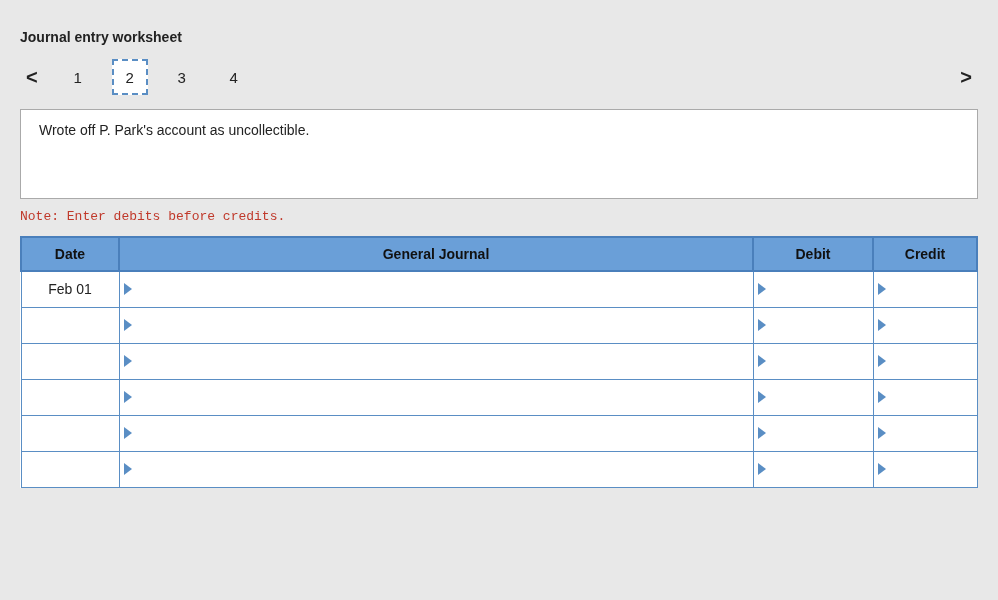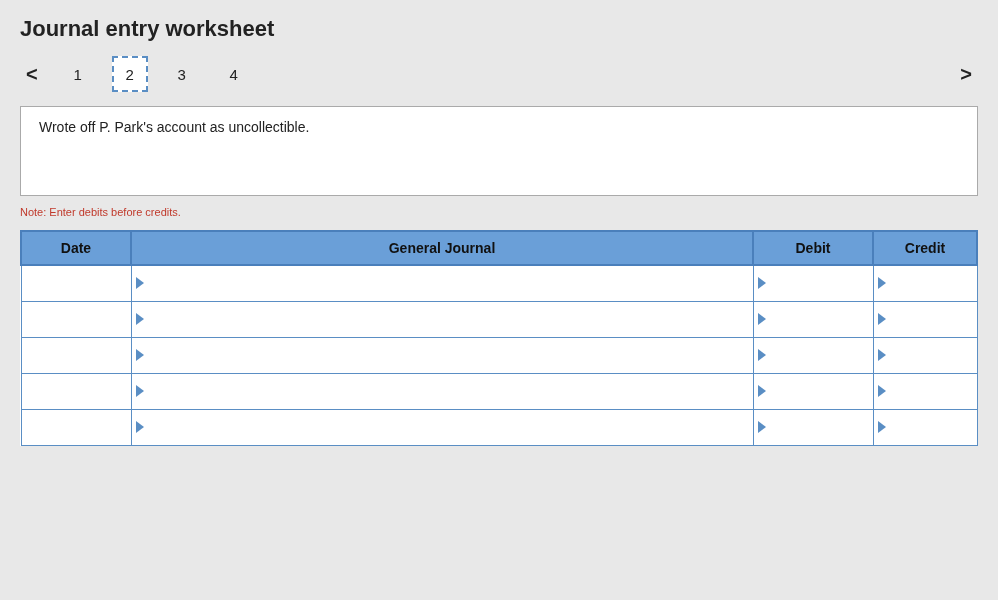"Journal entry worksheet" h1 { font-size: 22px -> 14px; margin-top: none -> 13px }
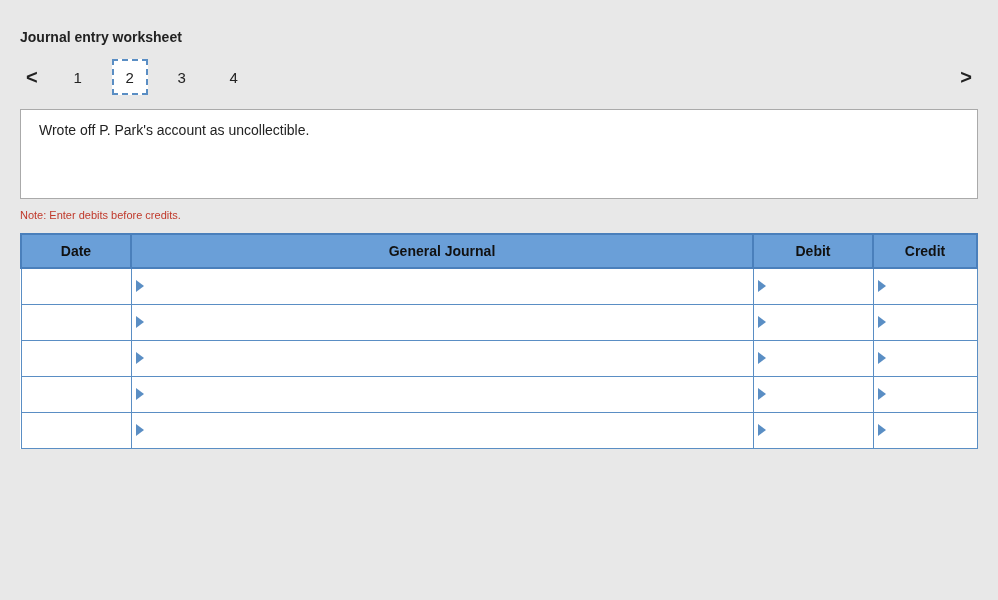"Note: Enter debits before credits." .note { font-family: Liberation Sans, sans-serif -> Liberation Mono, monospace; font-size: 11px -> 13px }
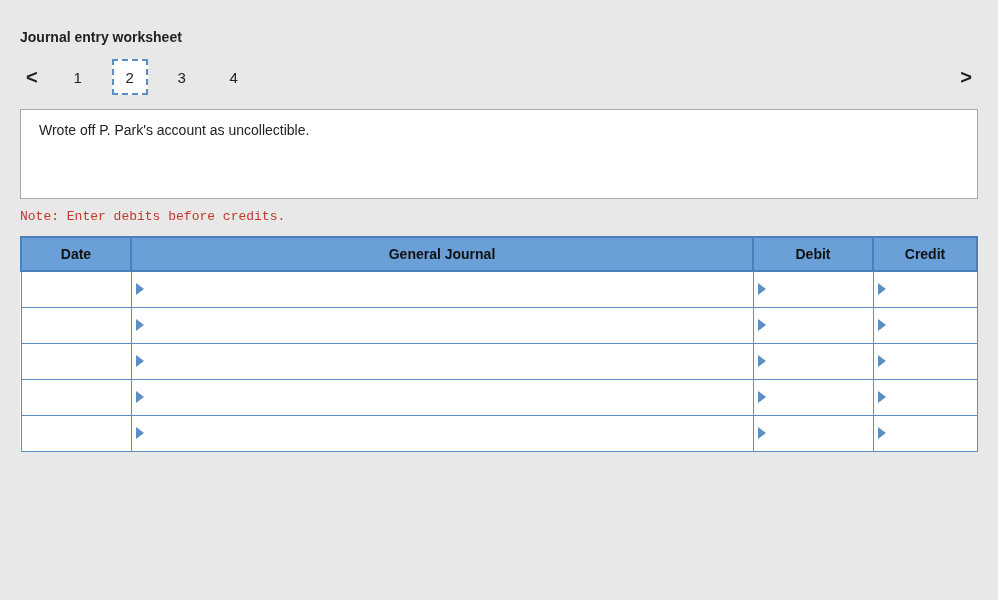"Date" thead tr th:first-child { width: 110px -> 98px }
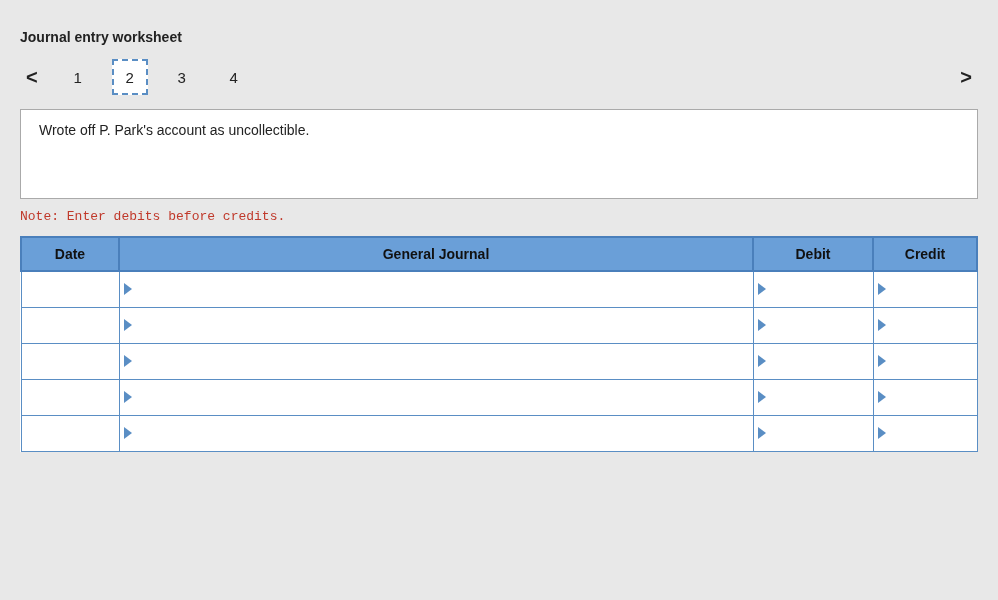"Feb 01" tr { html: none -> <tr> <td>Feb 01</td> <td> <span></span> </td> <td> <span></span> </td> <td> <span></span> </td> </tr> }
